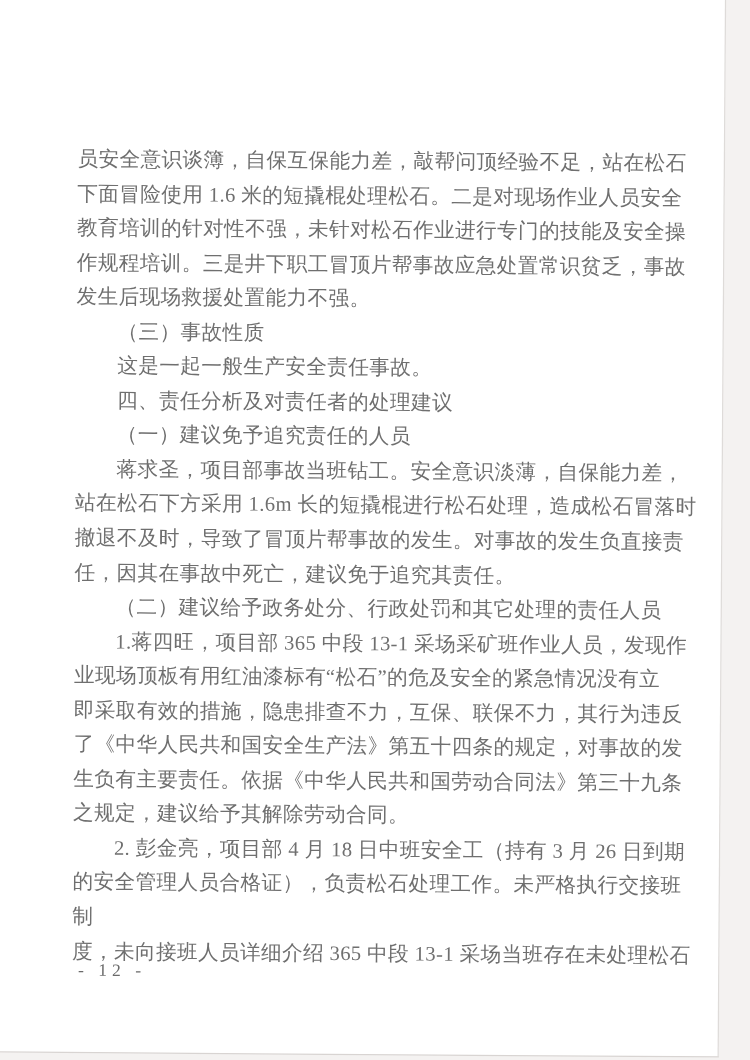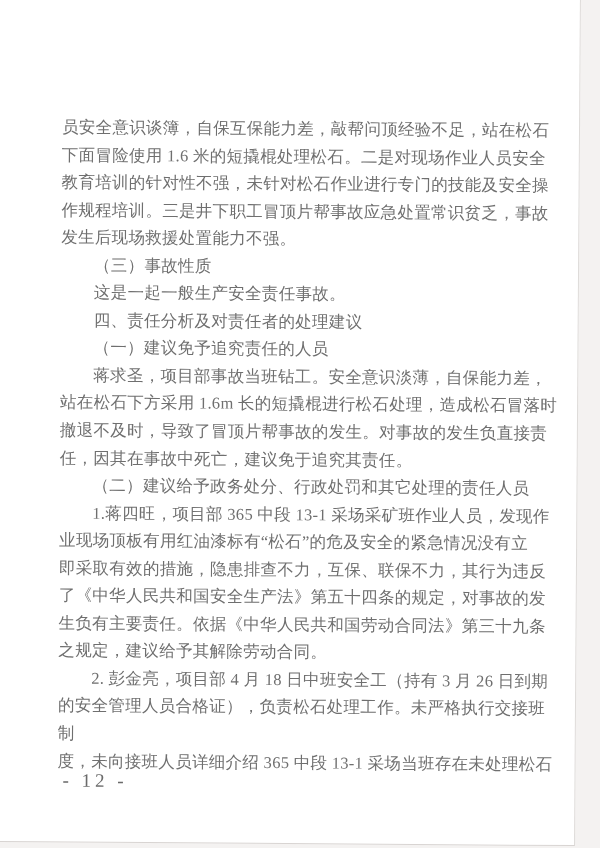"- 12 -" .pagenum { font-size: 19px -> 14px }
